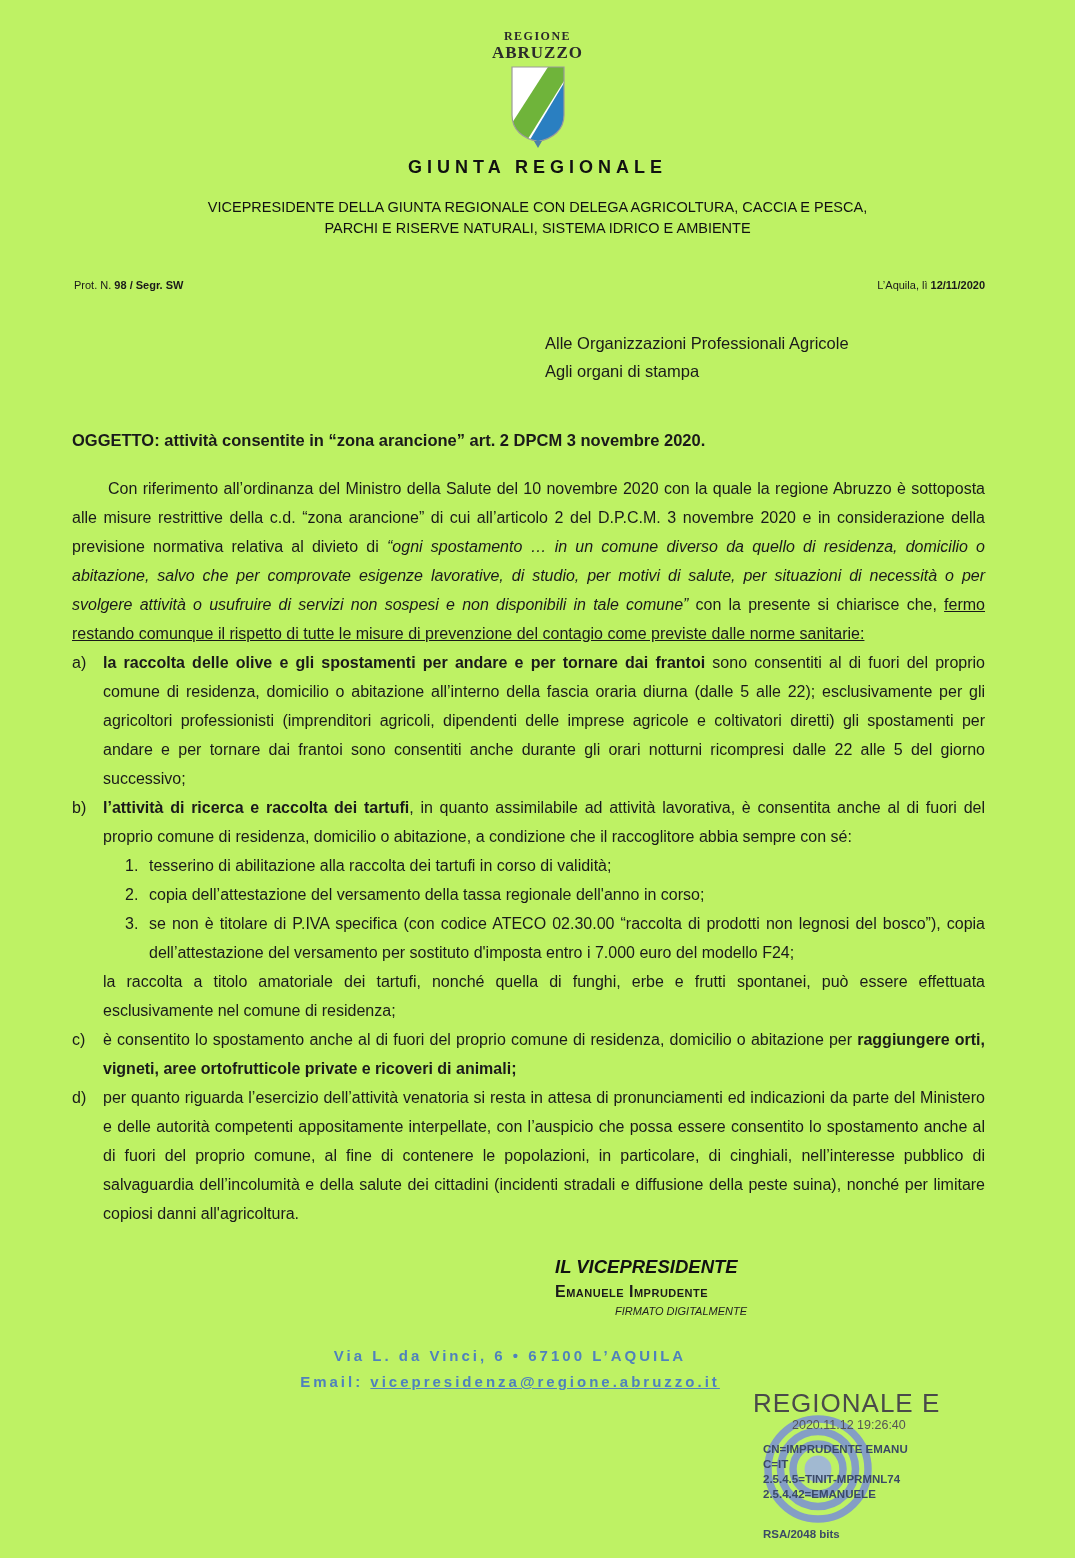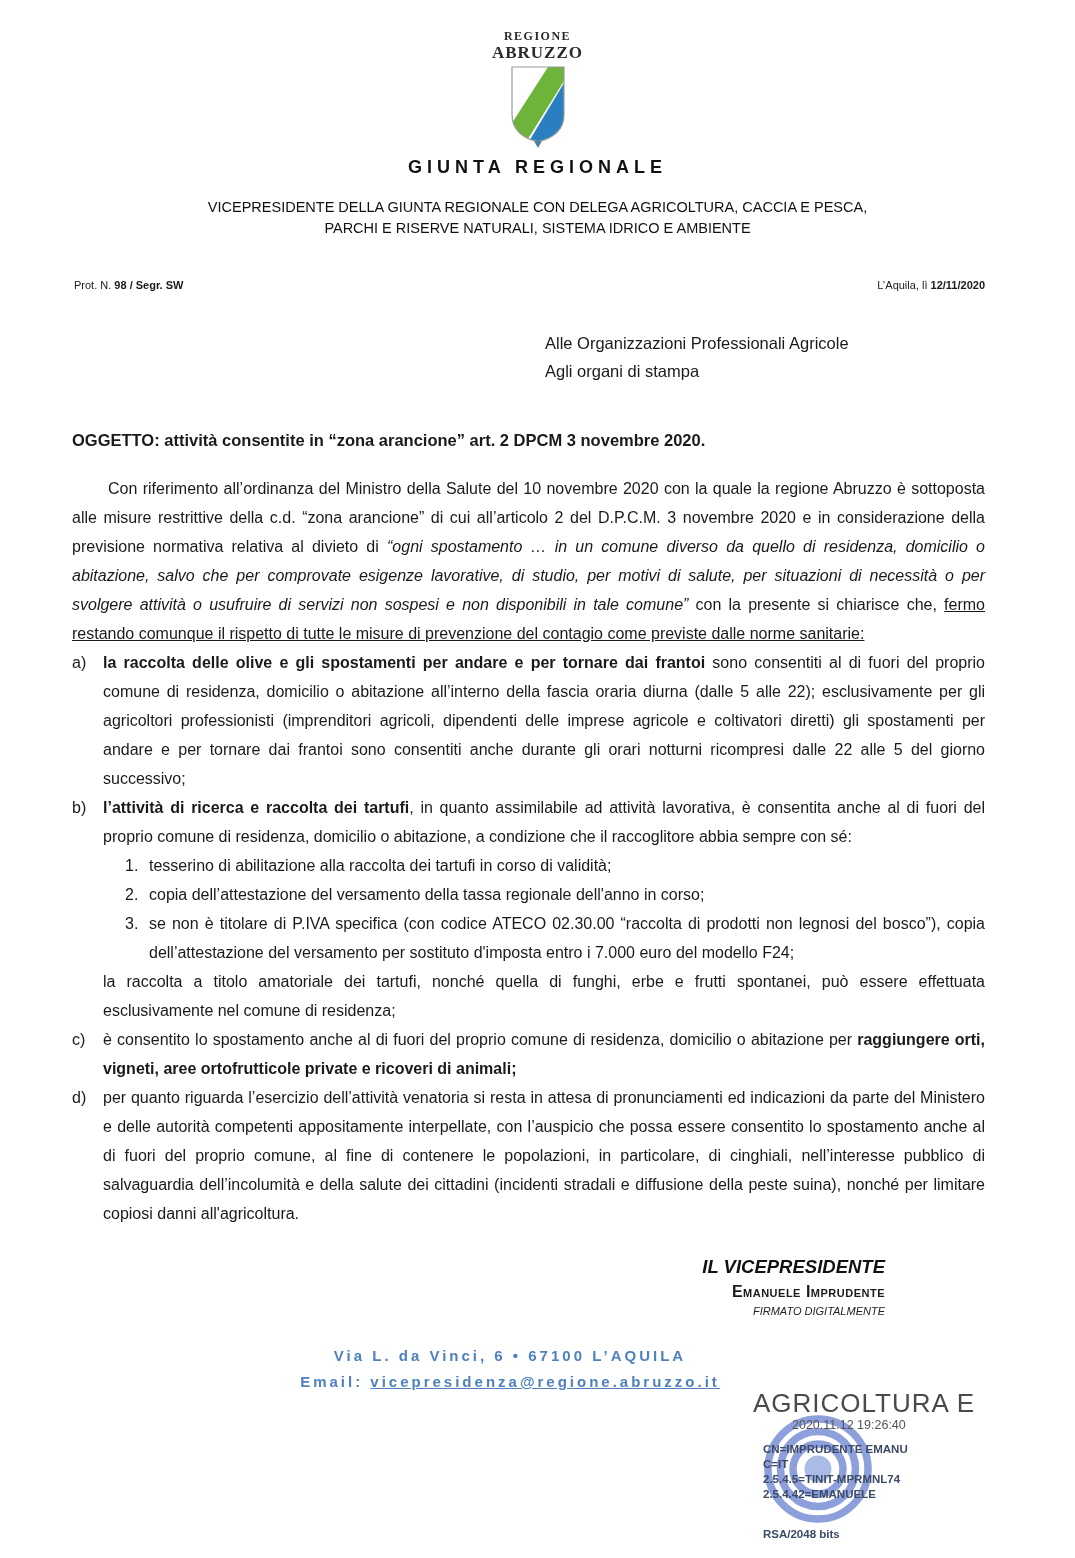"REGIONE" .page { background: #ffffff -> #bef264 }
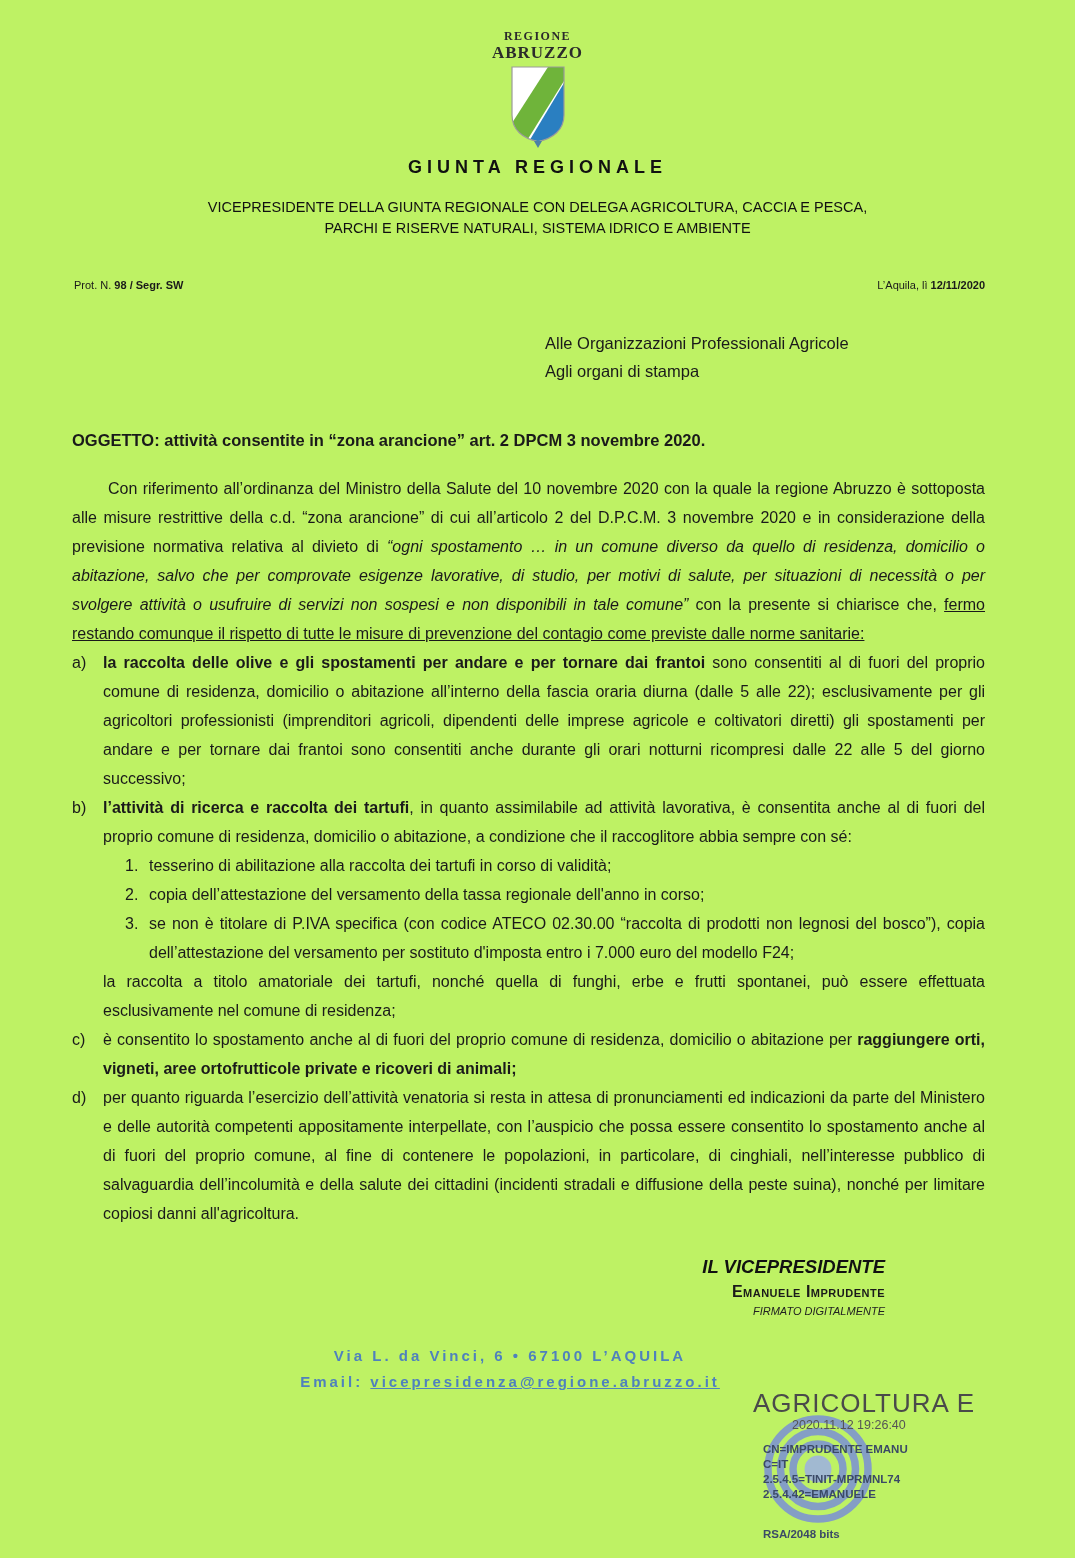"IL VICEPRESIDENTE" .signature { text-align: right -> left }
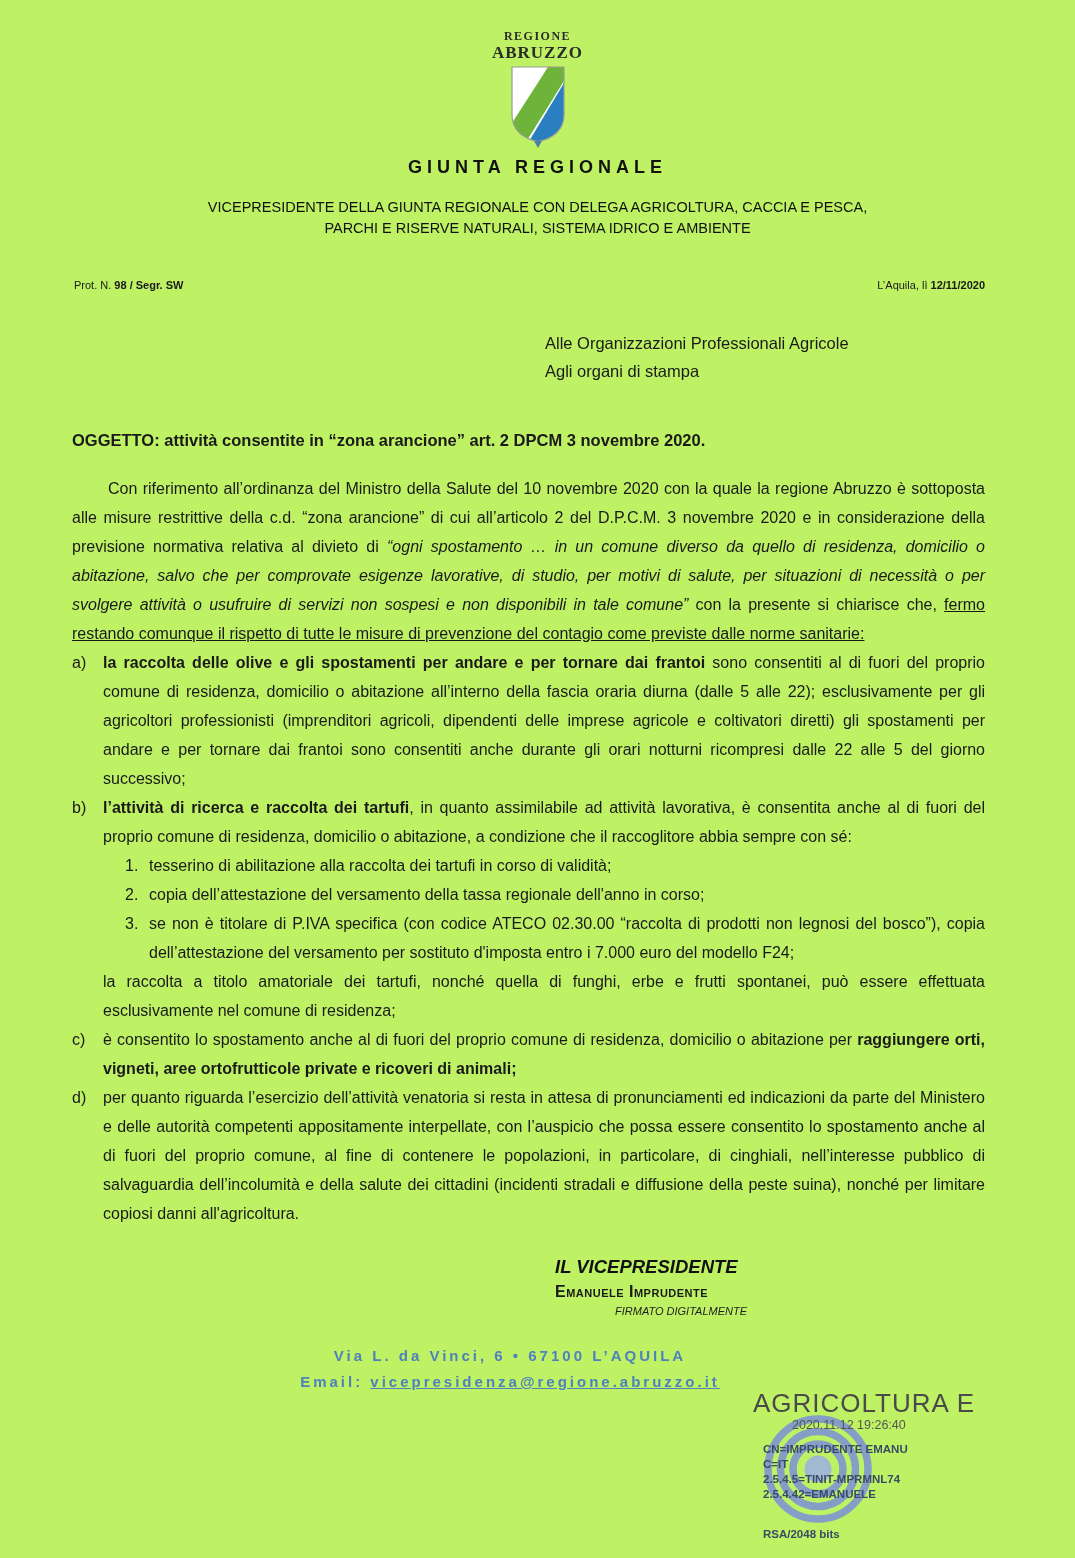"AGRICOLTURA E" div.stamp-name { text: AGRICOLTURA -> REGIONALE }
